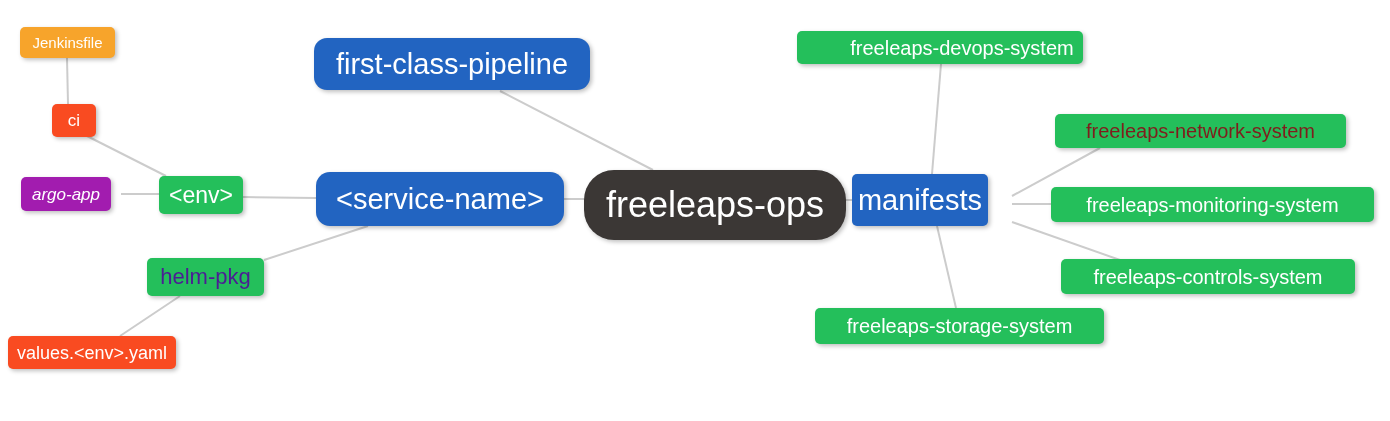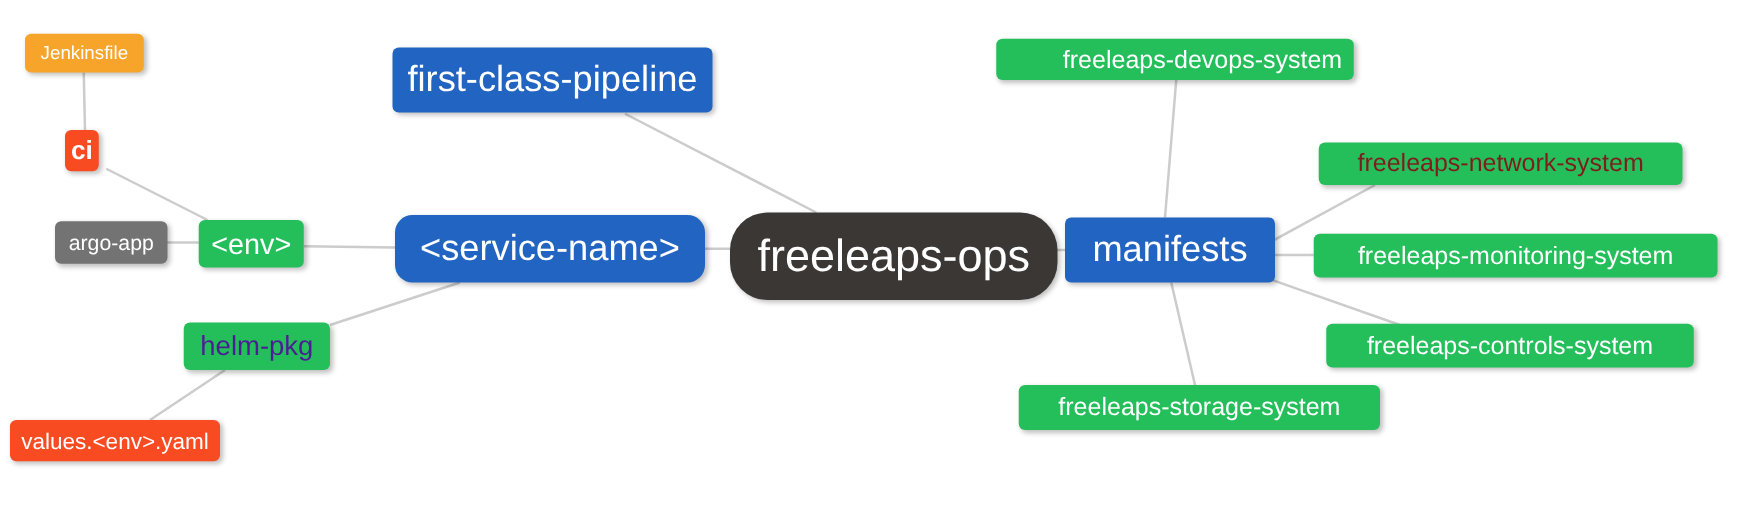"first-class-pipeline" div.mm-node { border-radius: none -> 13px; width: 256px -> 276px }
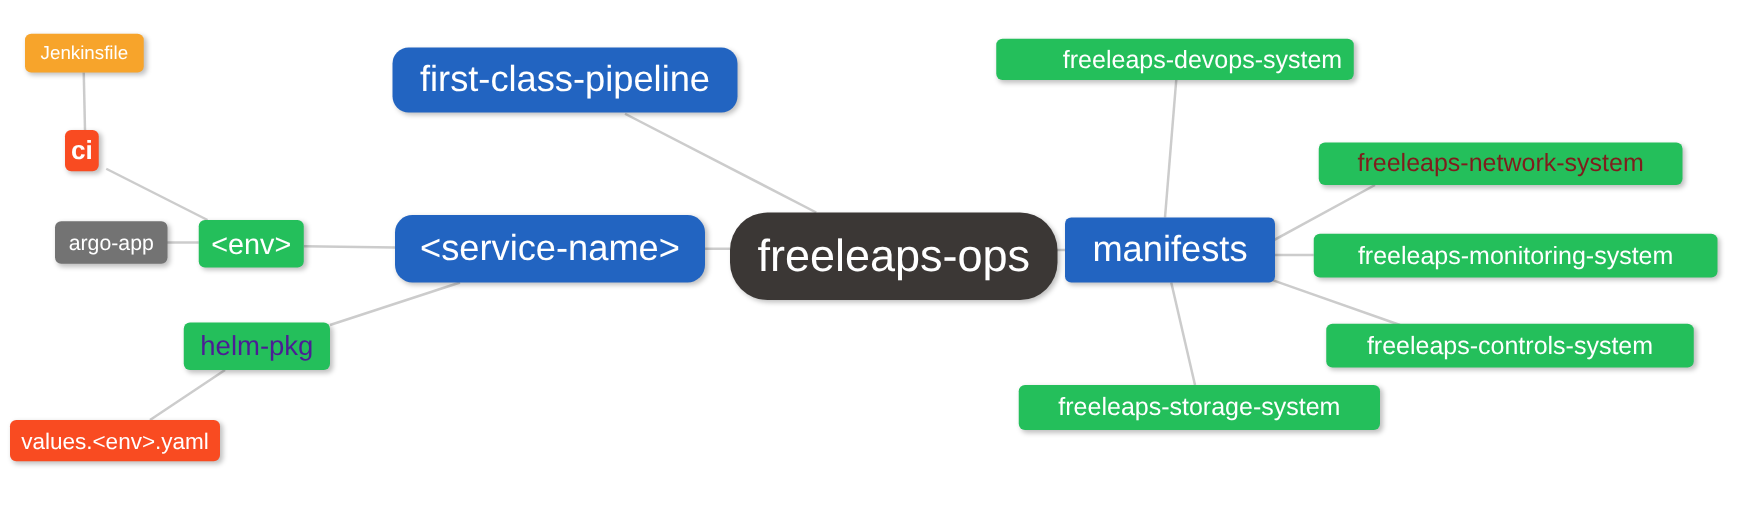"ci" div.mm-node { font-size: 21px -> 17px; font-weight: bold -> none; width: 27px -> 44px }
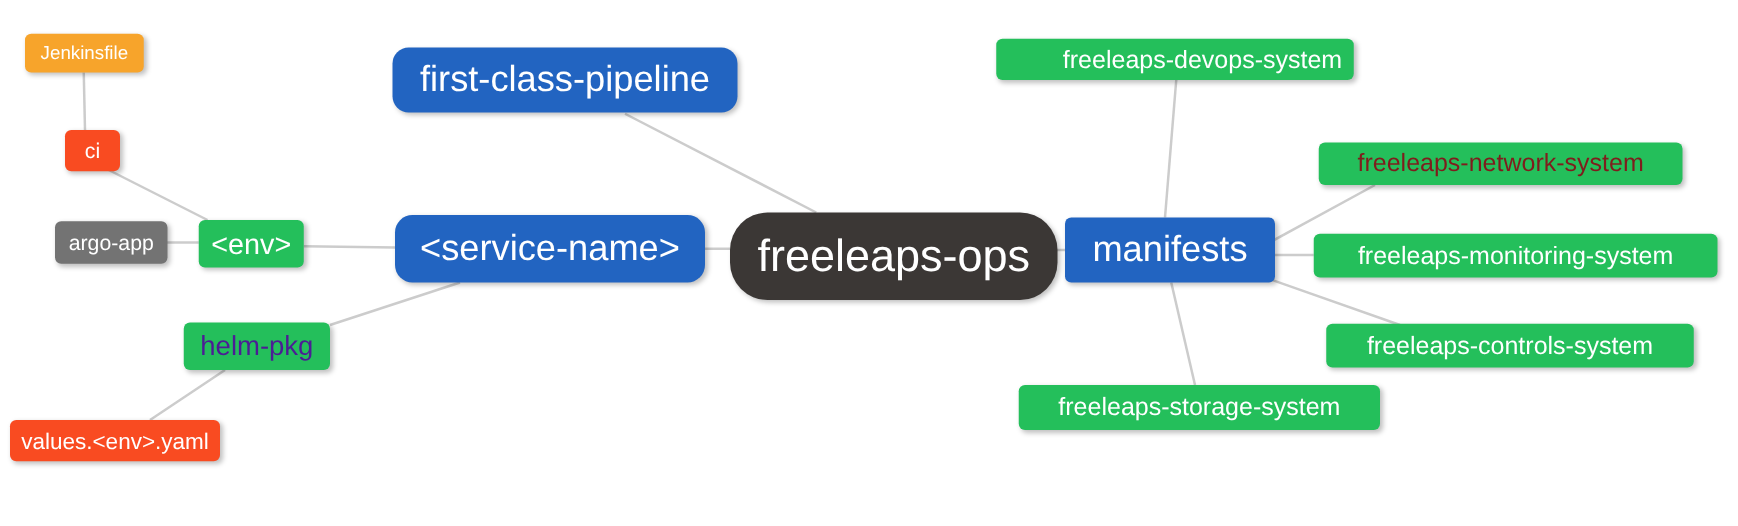"argo-app" div.mm-node { background: #737373 -> #a21caf; font-style: none -> italic; left: 44px -> 21px }
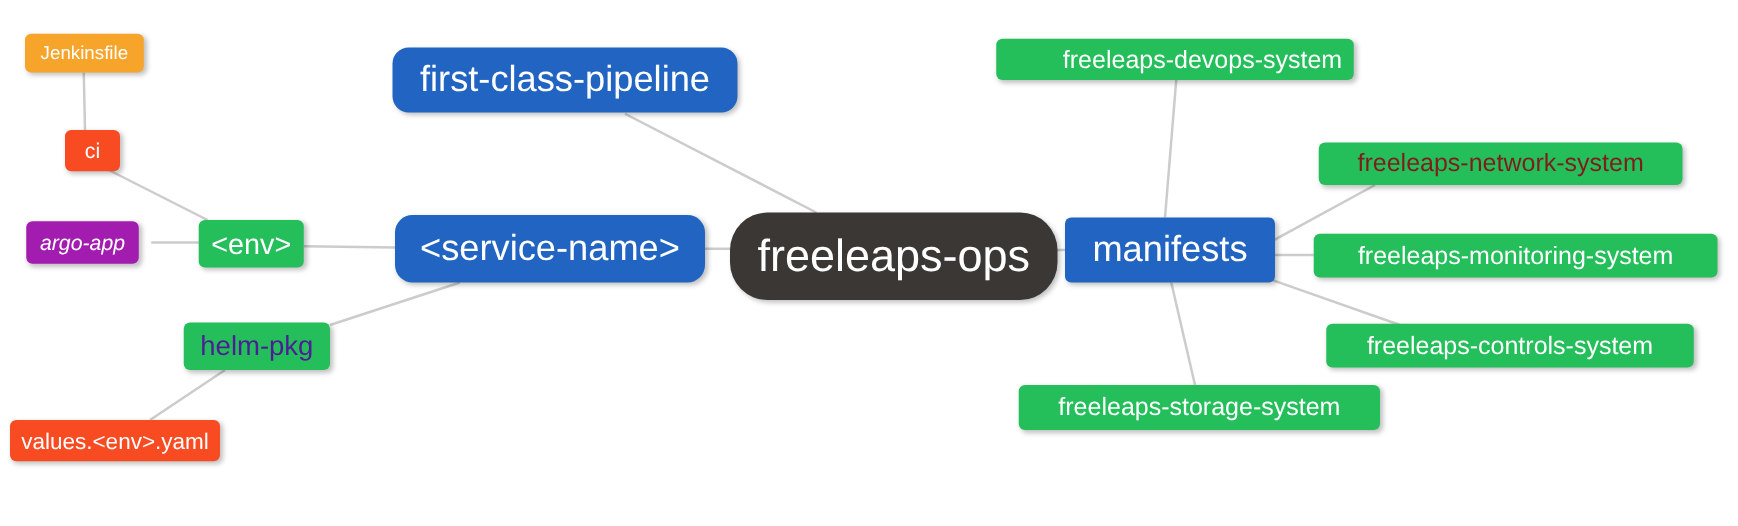"manifests" div.mm-node { width: 168px -> 136px }
